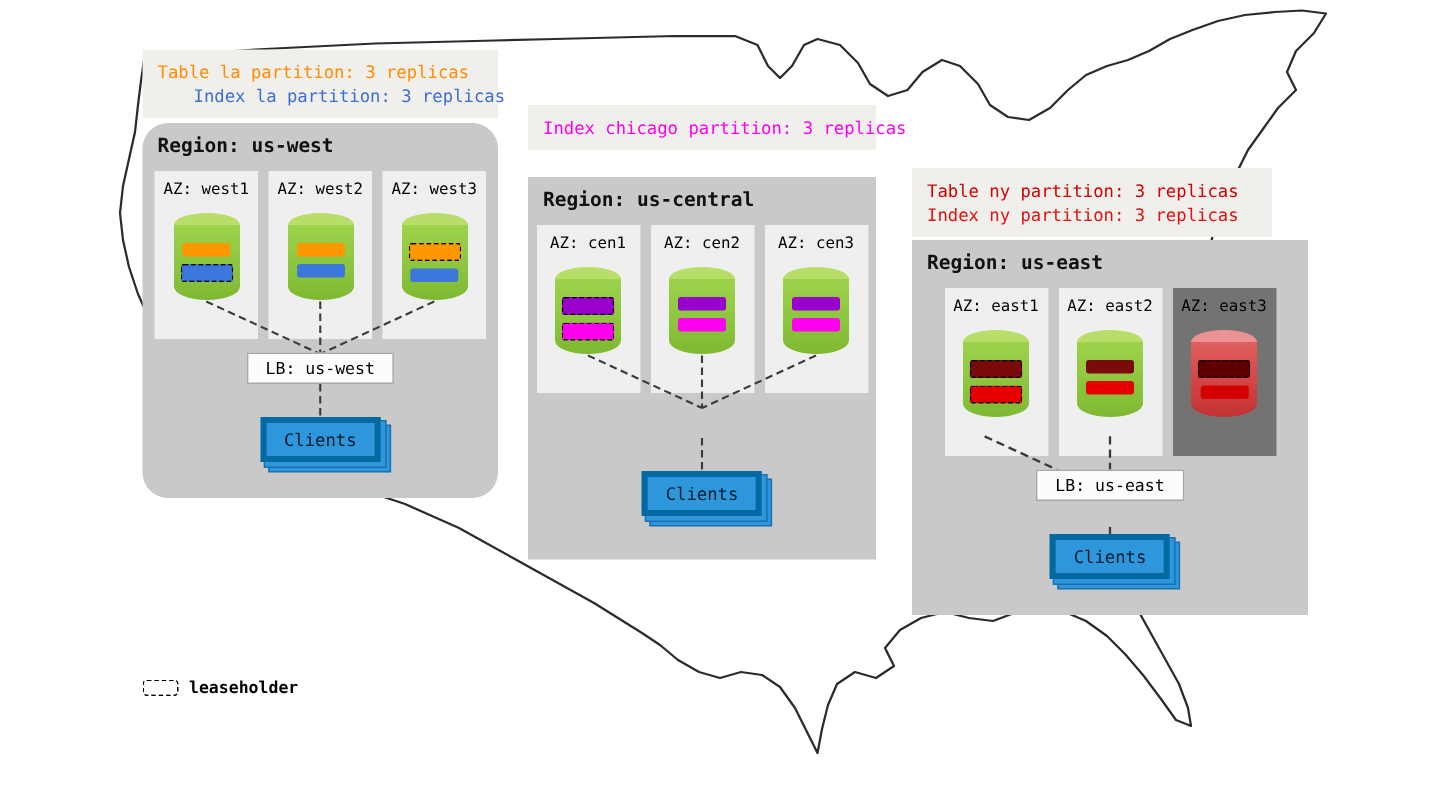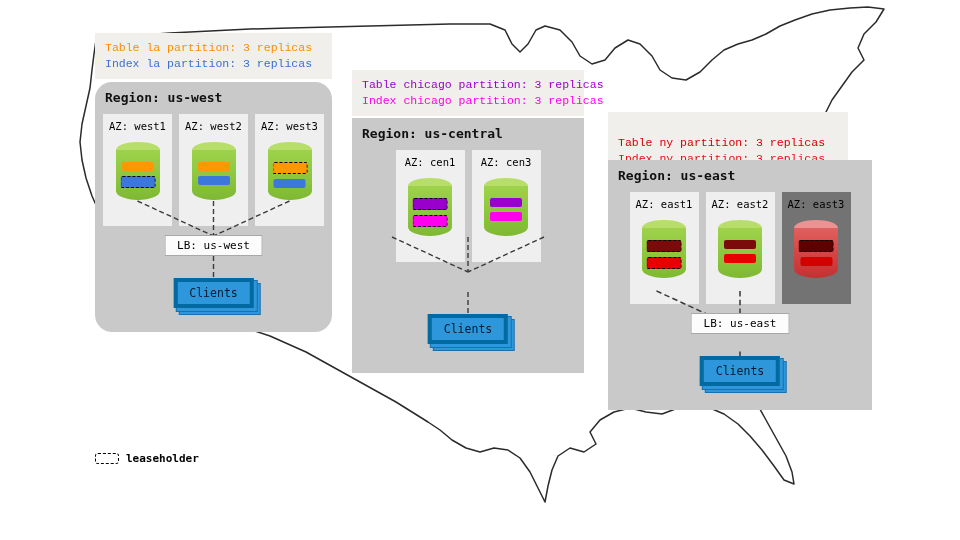"Table la partition: 3 replicas" .ann-line { font-family: Liberation Mono, monospace -> none }
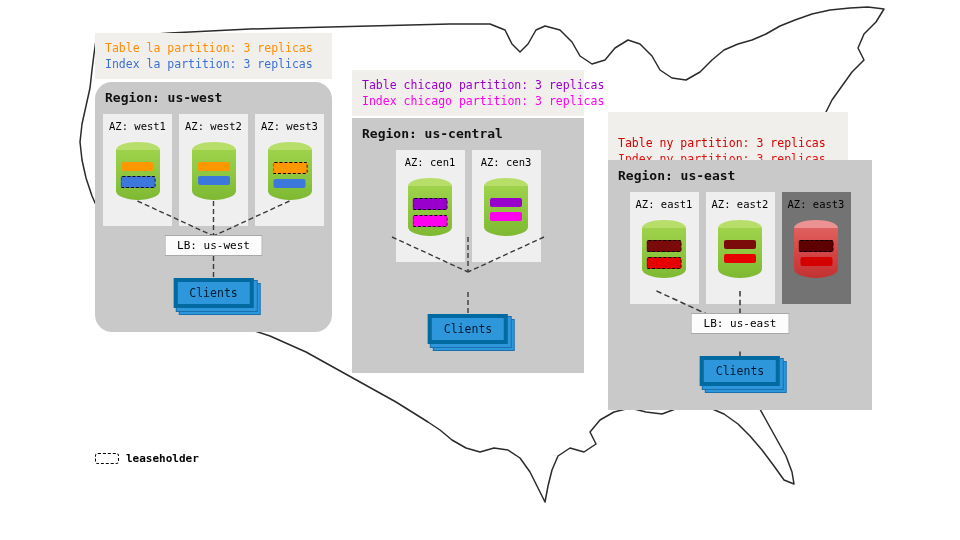"Index la partition: 3 replicas" div.ann-line { margin-left: none -> 24px }
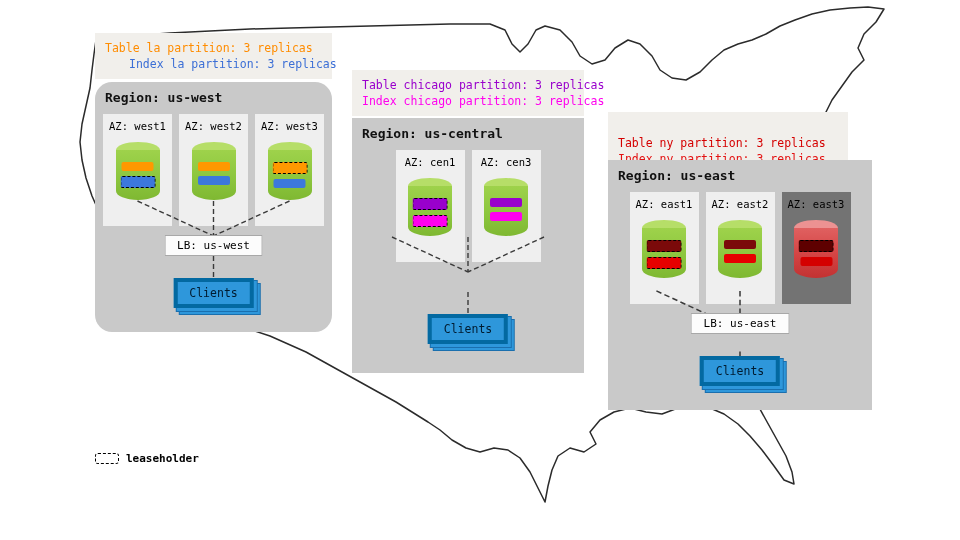"Table chicago partition: 3 replicas" div.ann-line { html: <div>Table chicago partition: 3 replicas</div> -> none }
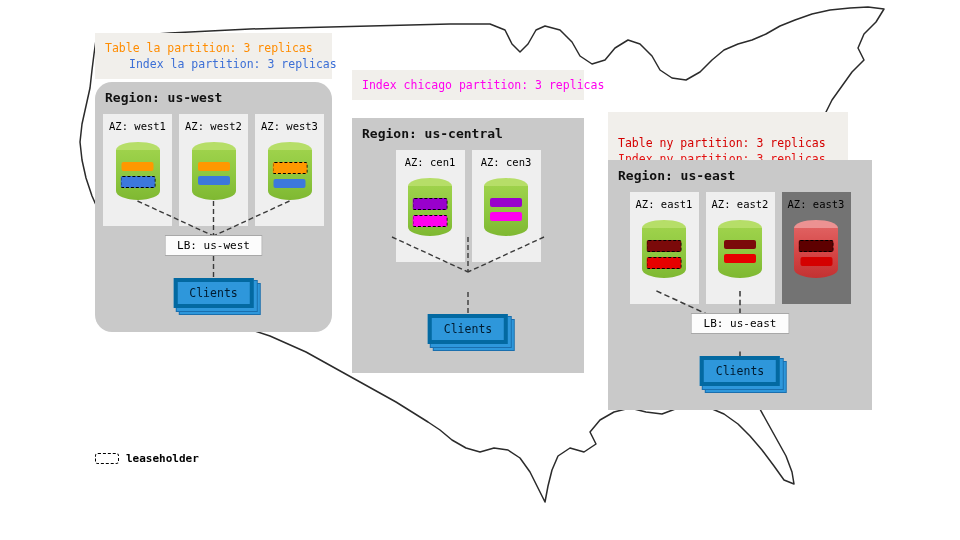"Table ny partition: 3 replicas" div.ann-line { margin-top: 16px -> none }
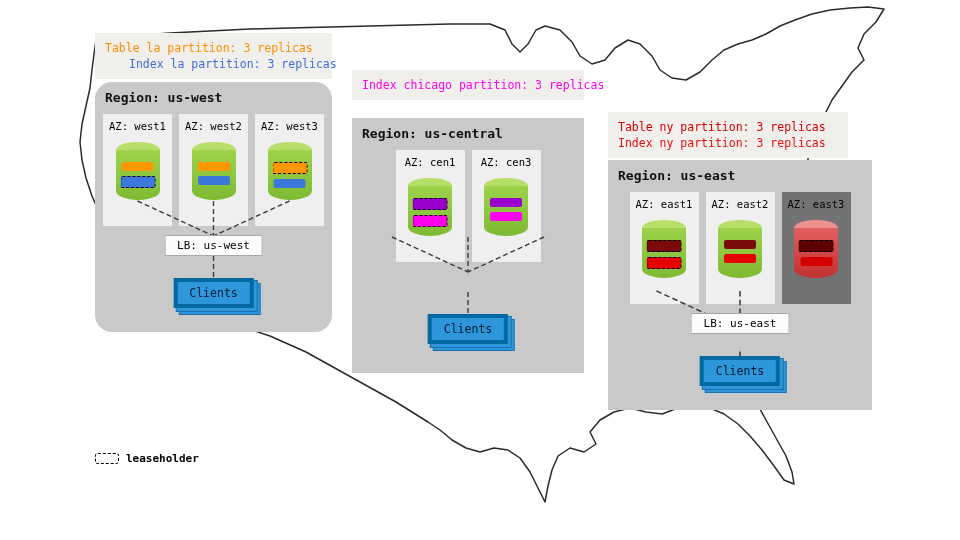"AZ: cen2" div.az { html: none -> <div> <div>AZ: cen2</div> <div> <div></div> <div></div> <div> <div></div> <div></div> </div> </div> </div> }
